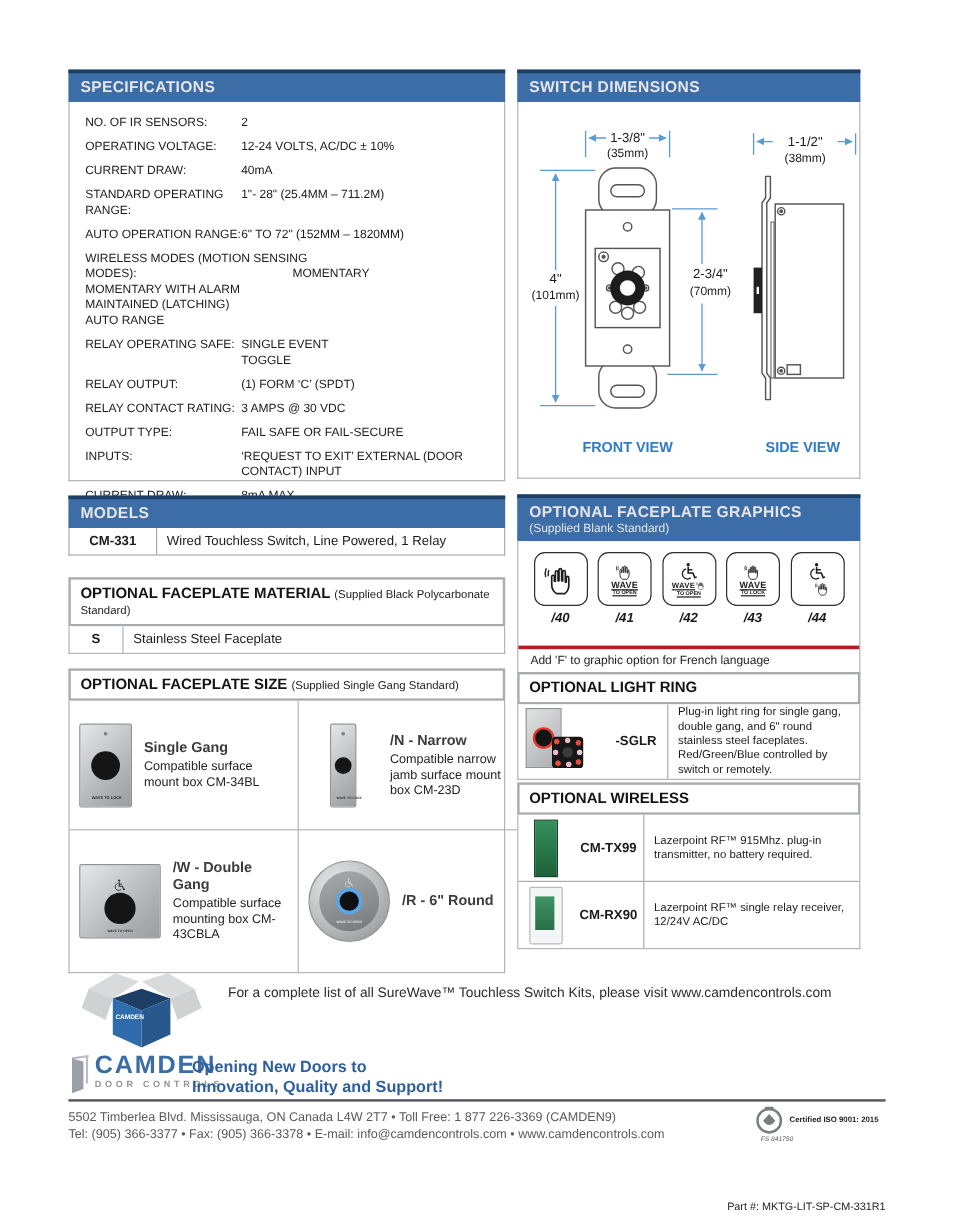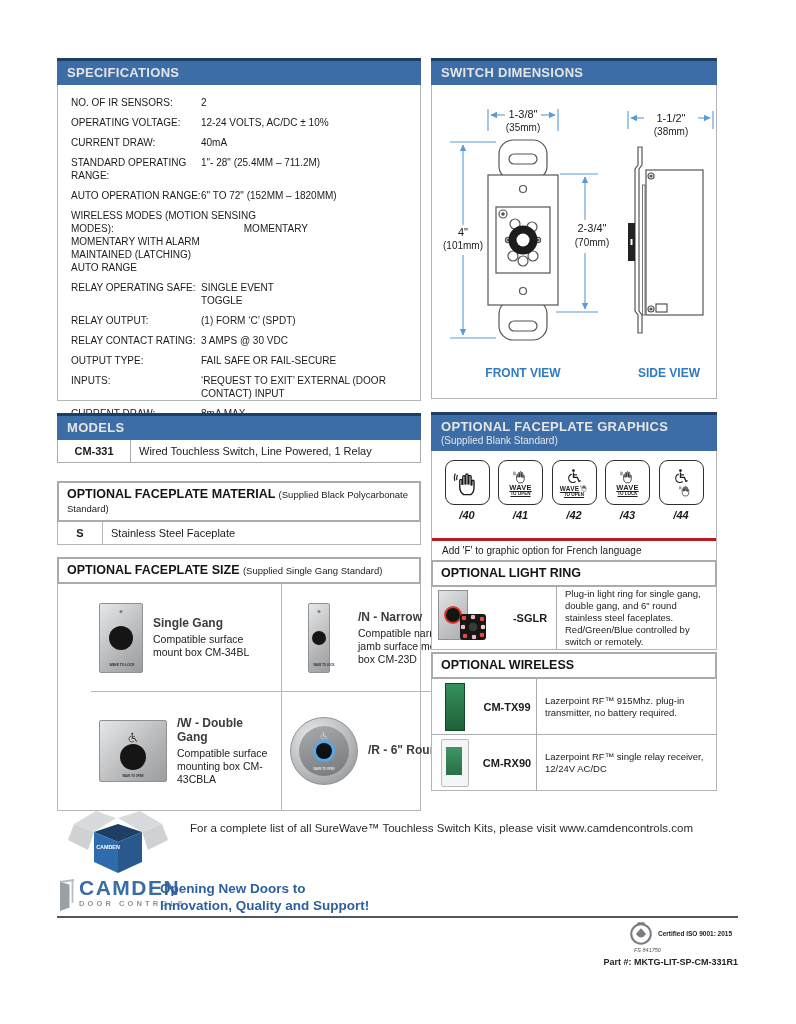"Single Gang" .fs-grid { padding-left: 33px -> none }
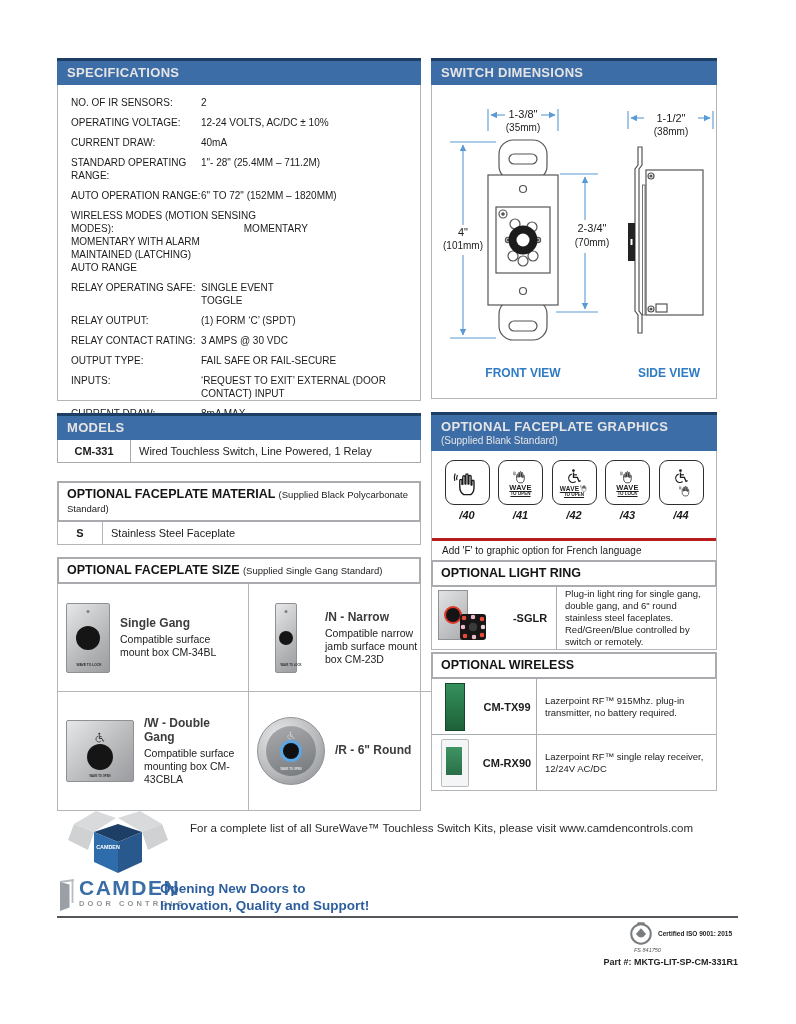"5502 Timberlea Blvd. Mississauga, ON" div.address { html: none -> <div> <div>5502 Timberlea Blvd. Mississauga, ON Canada L4W 2T7 • Toll Free: 1 877 226-3369 (CAMDEN9)</div> <div>Tel: (905) 366-3377 • Fax: (905) 366-3378 • E-mail: info@camdencontrols.com • www.camdencontrols.com</div> </div> }
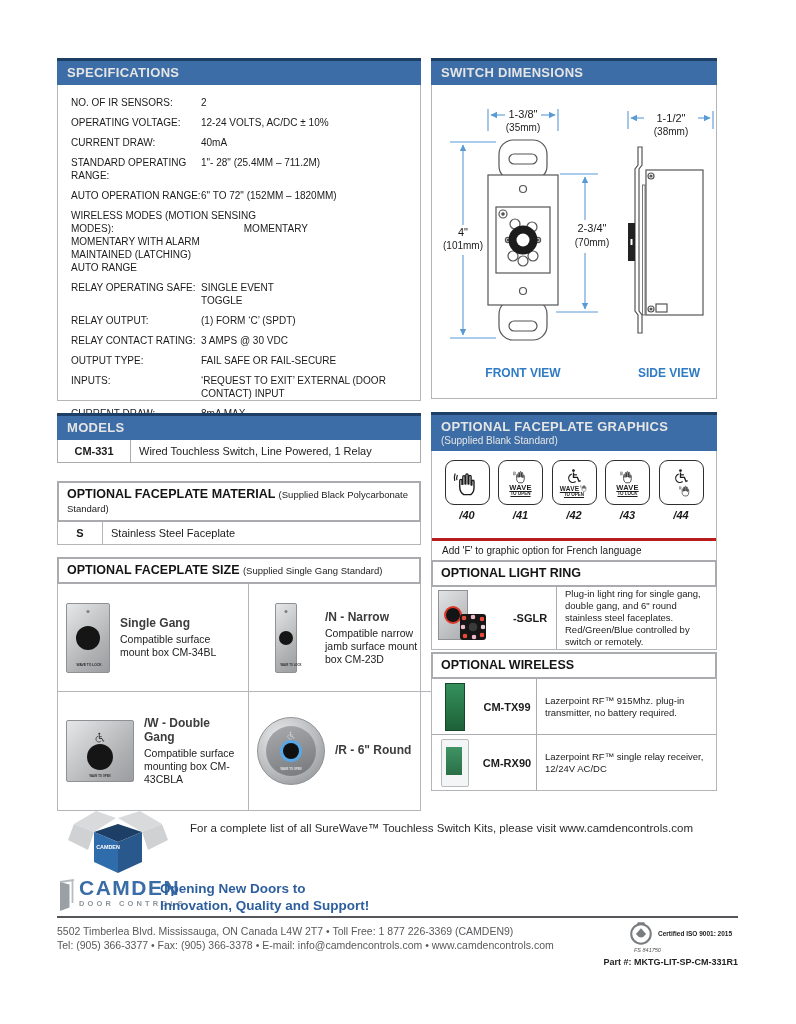"Part #: MKTG-LIT-SP-CM-331R1" .part { font-weight: bold -> none; top: 957px -> 1000px }
